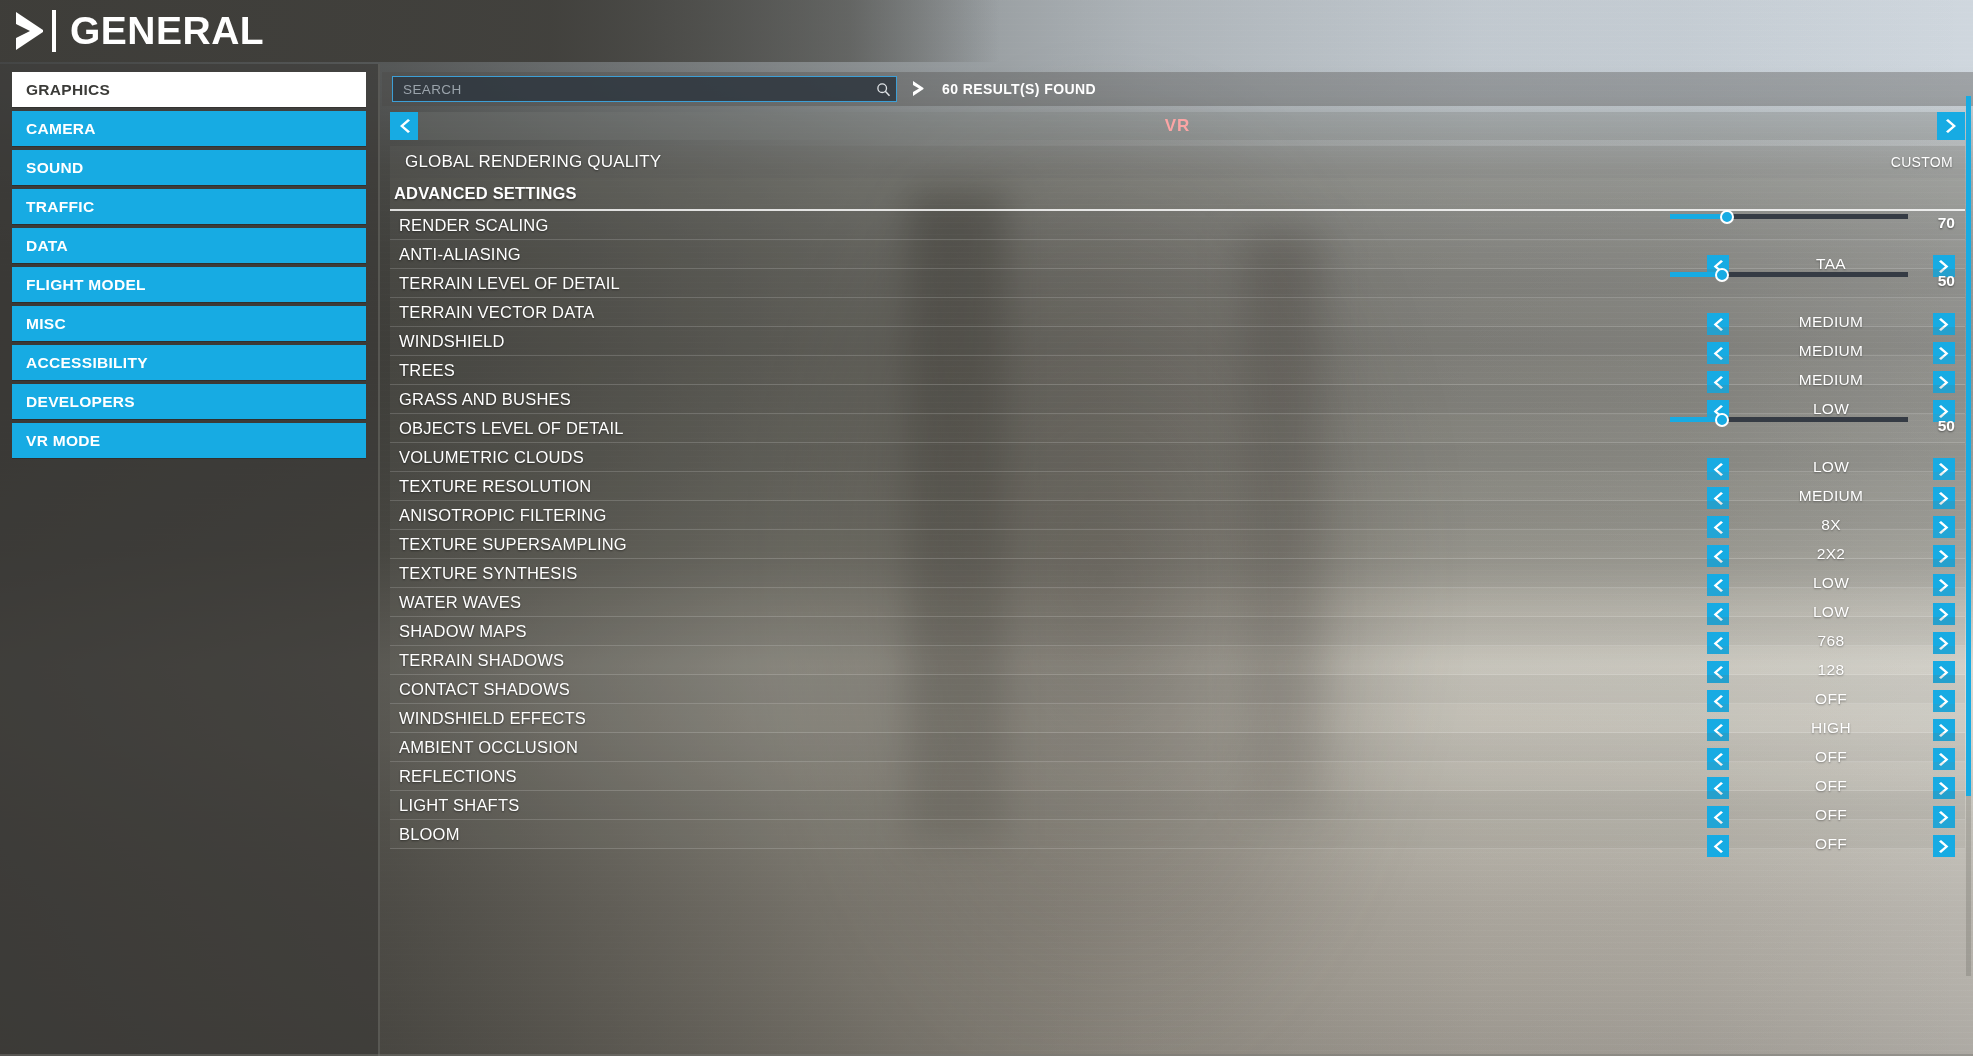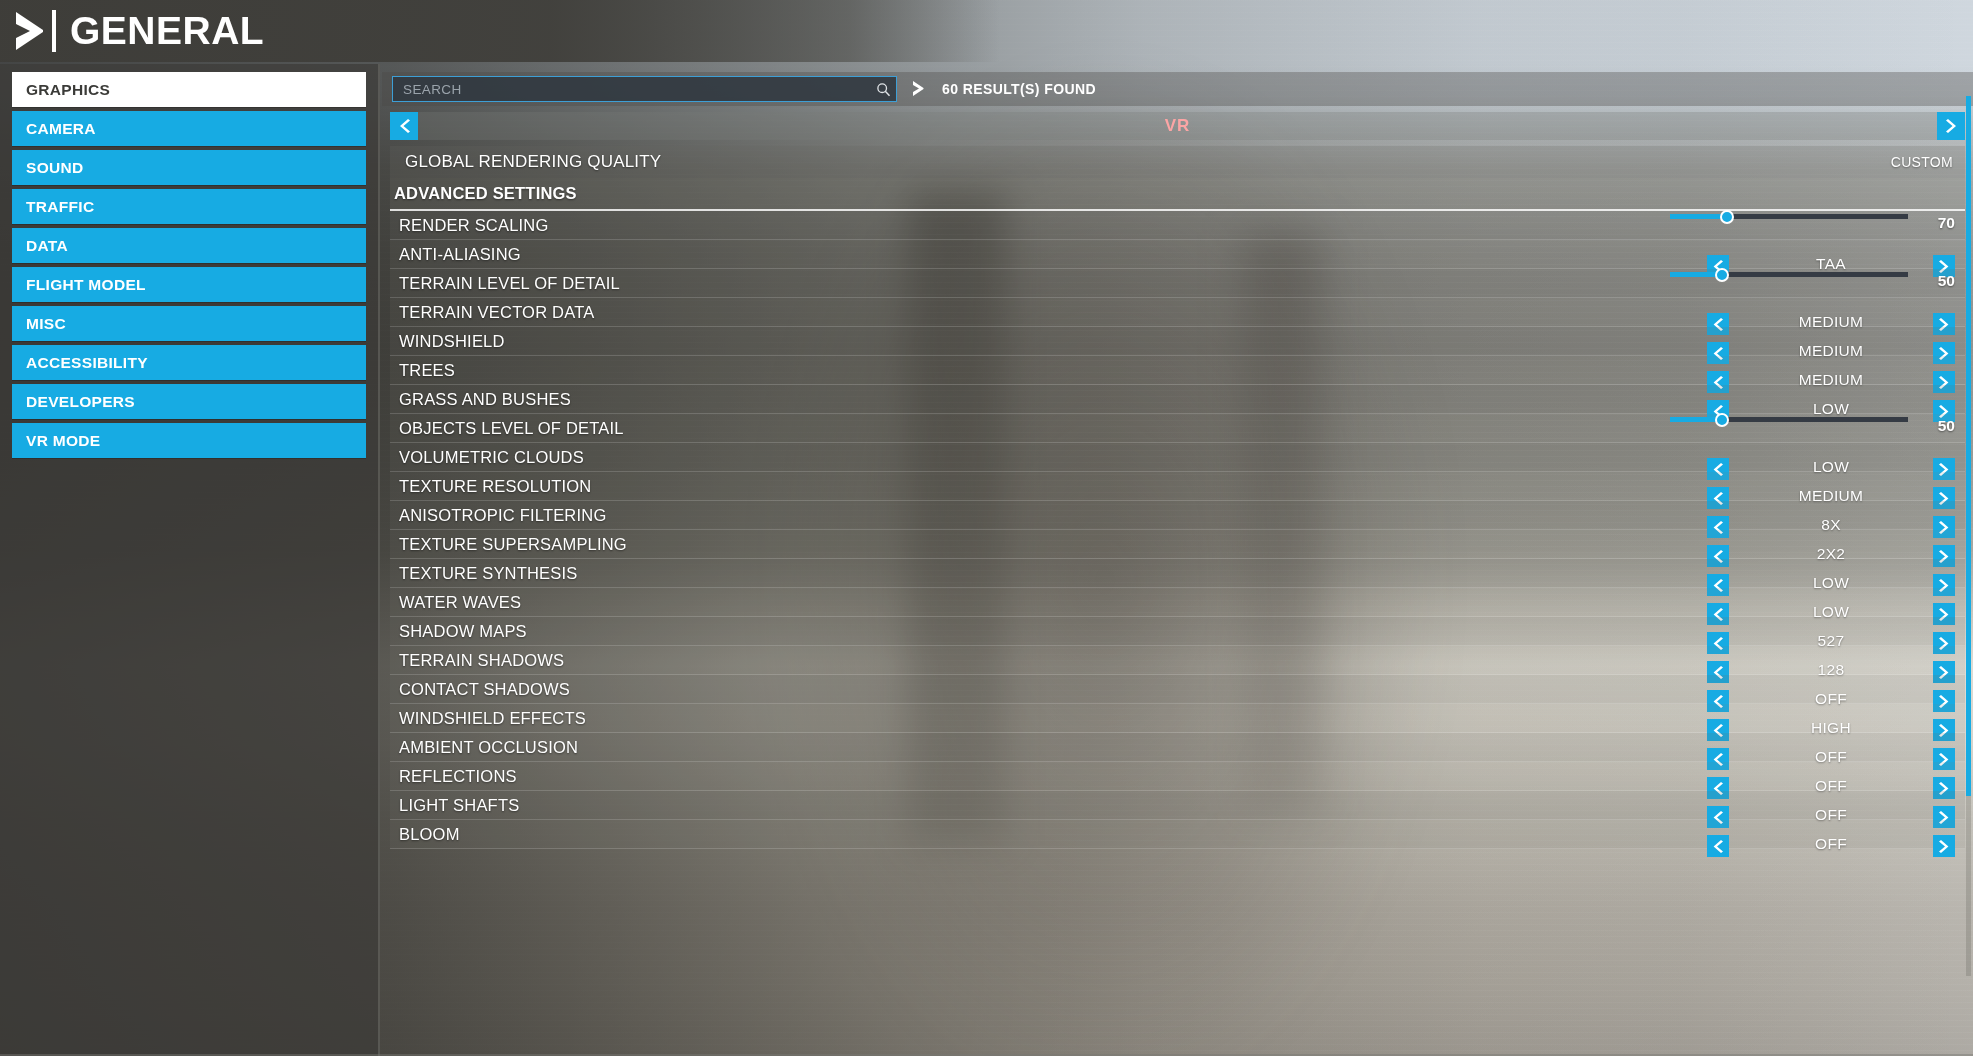"527" span.spin-val { text: 527 -> 768 }
